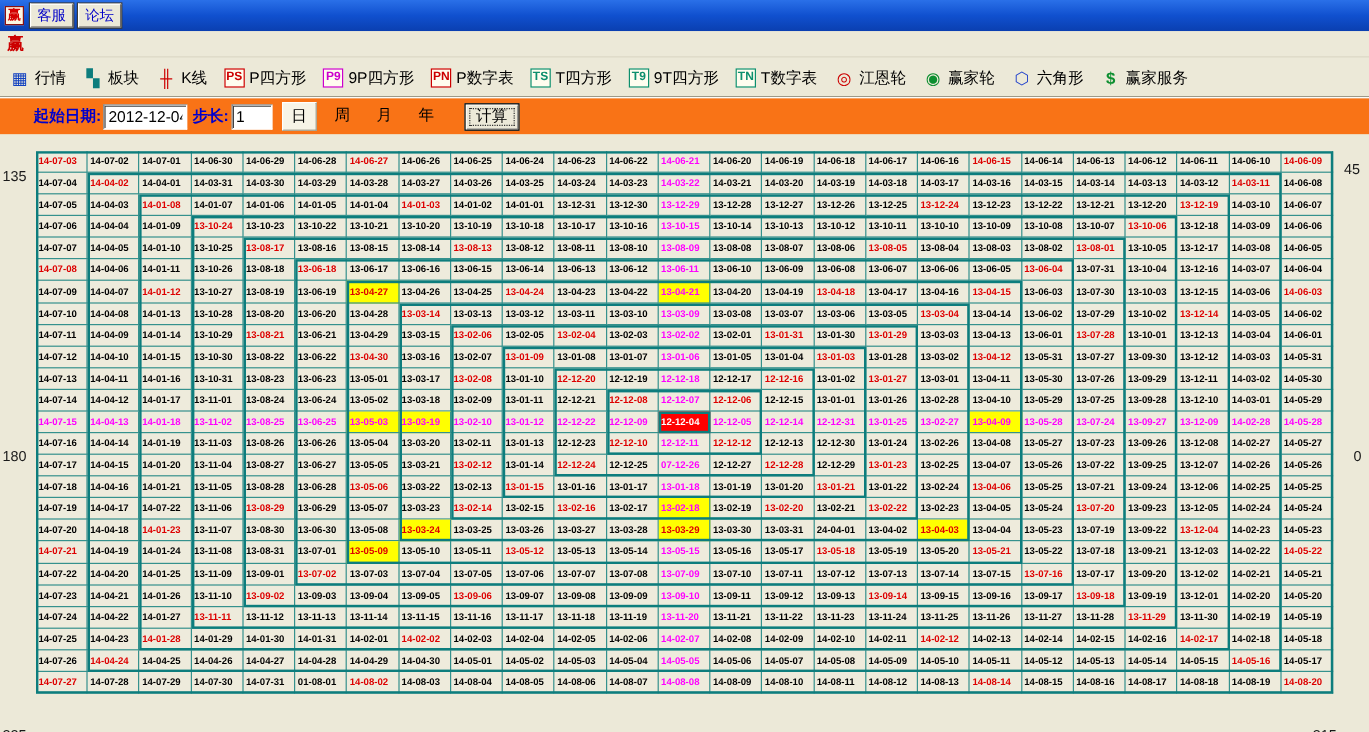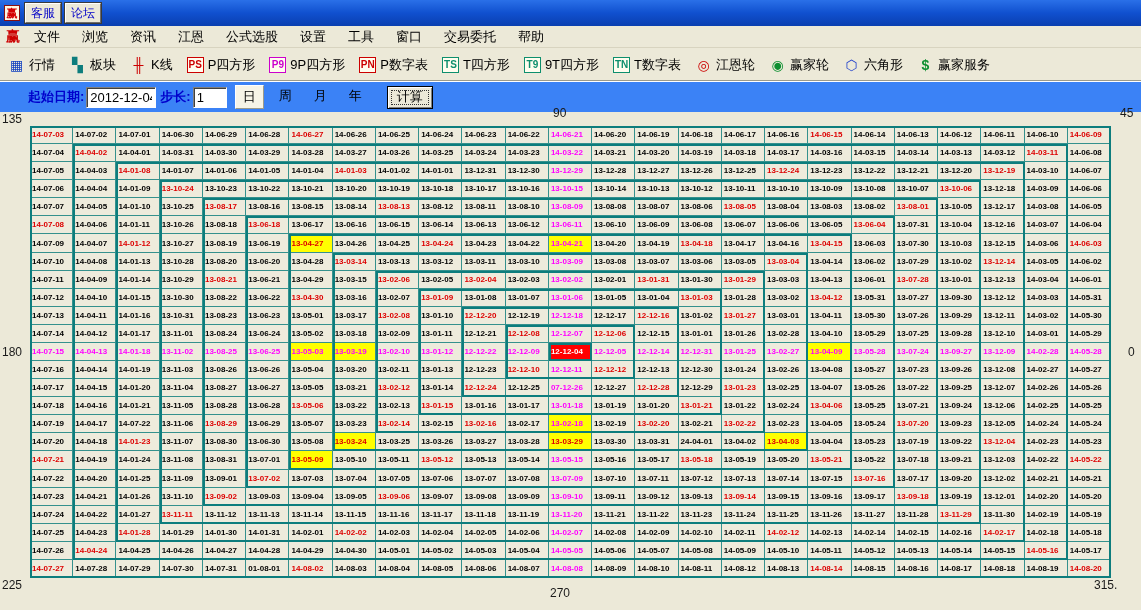"文件" span { html: <span> <span>文件</span> <span>浏览</span> <span>资讯</span> <span>江恩</span> <span>公式选股</span> <span>设置</span> <span>工具</span> <span>窗口</span> <span>交易委托</span> <span>帮助</span> </span> -> none }
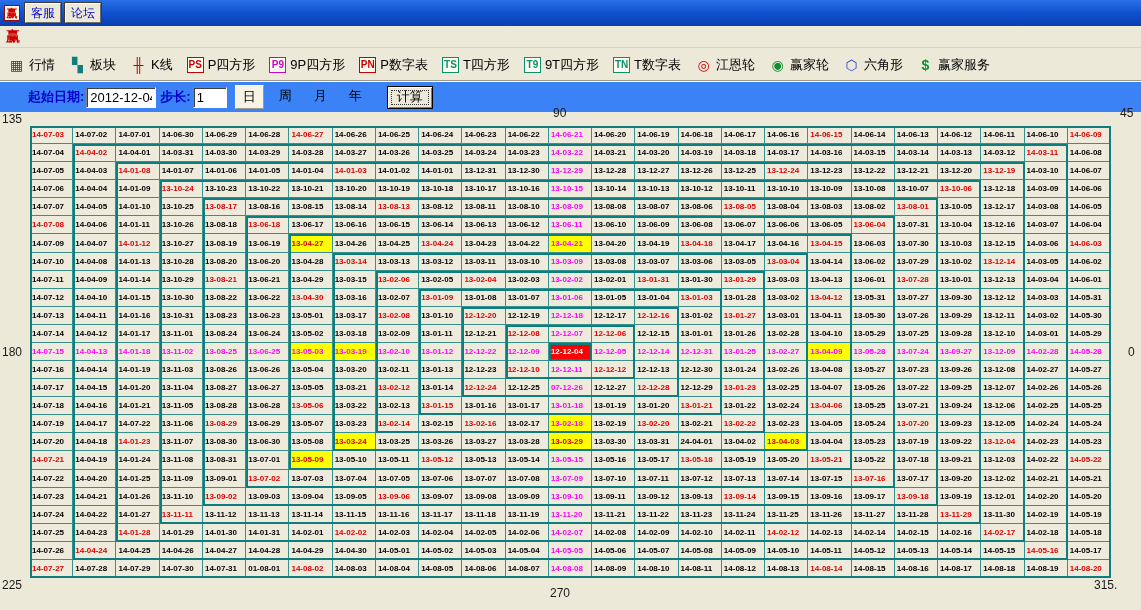"起始日期:" .controls { background: #3b82f6 -> #f97316 }
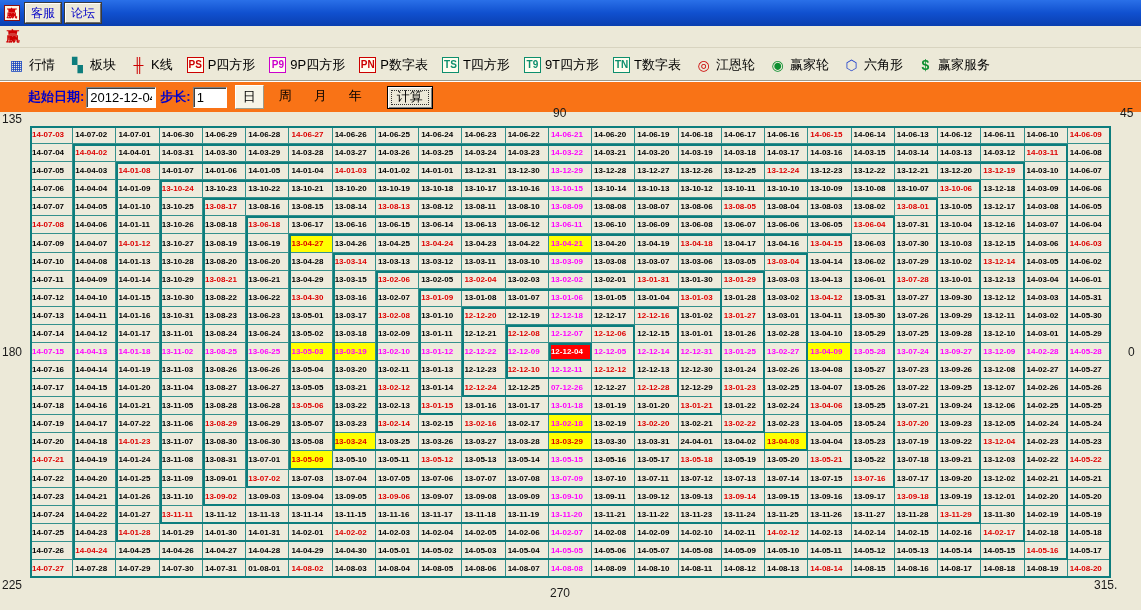"135" .angle-label { margin-top: none -> 28px }
